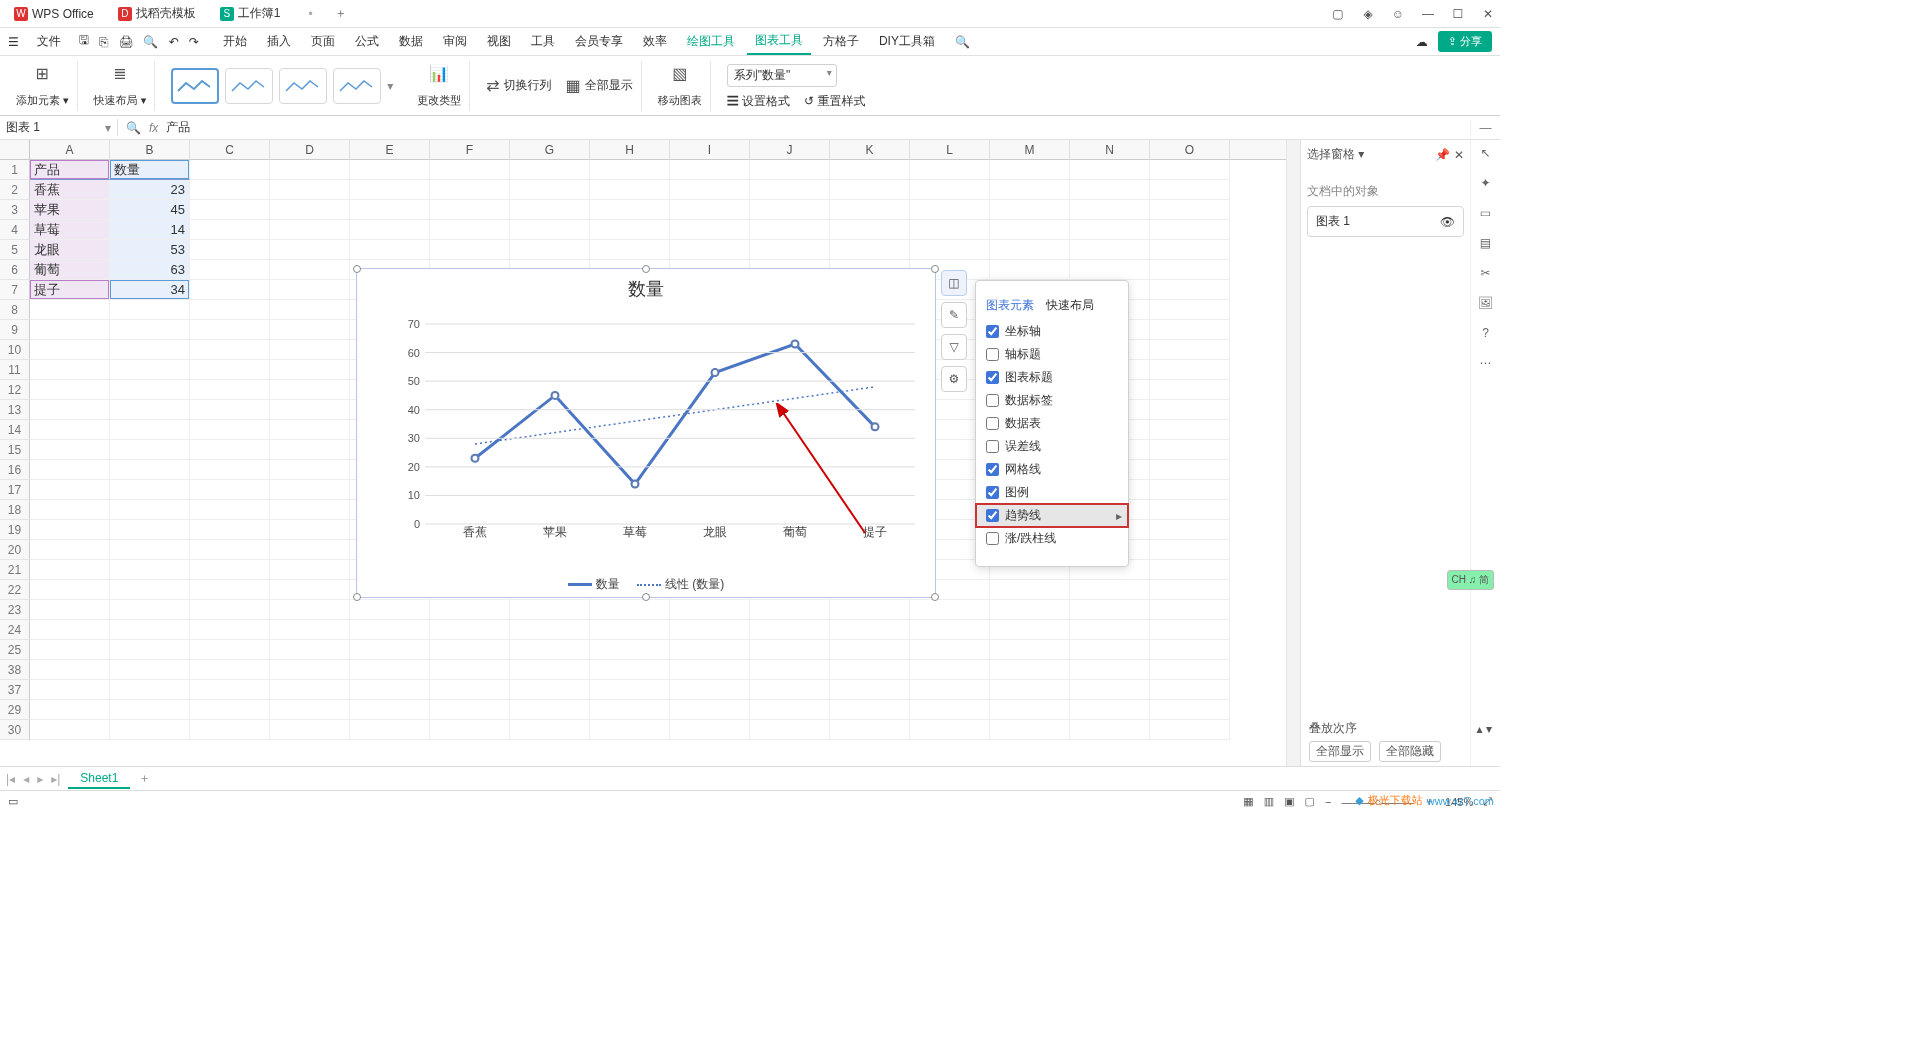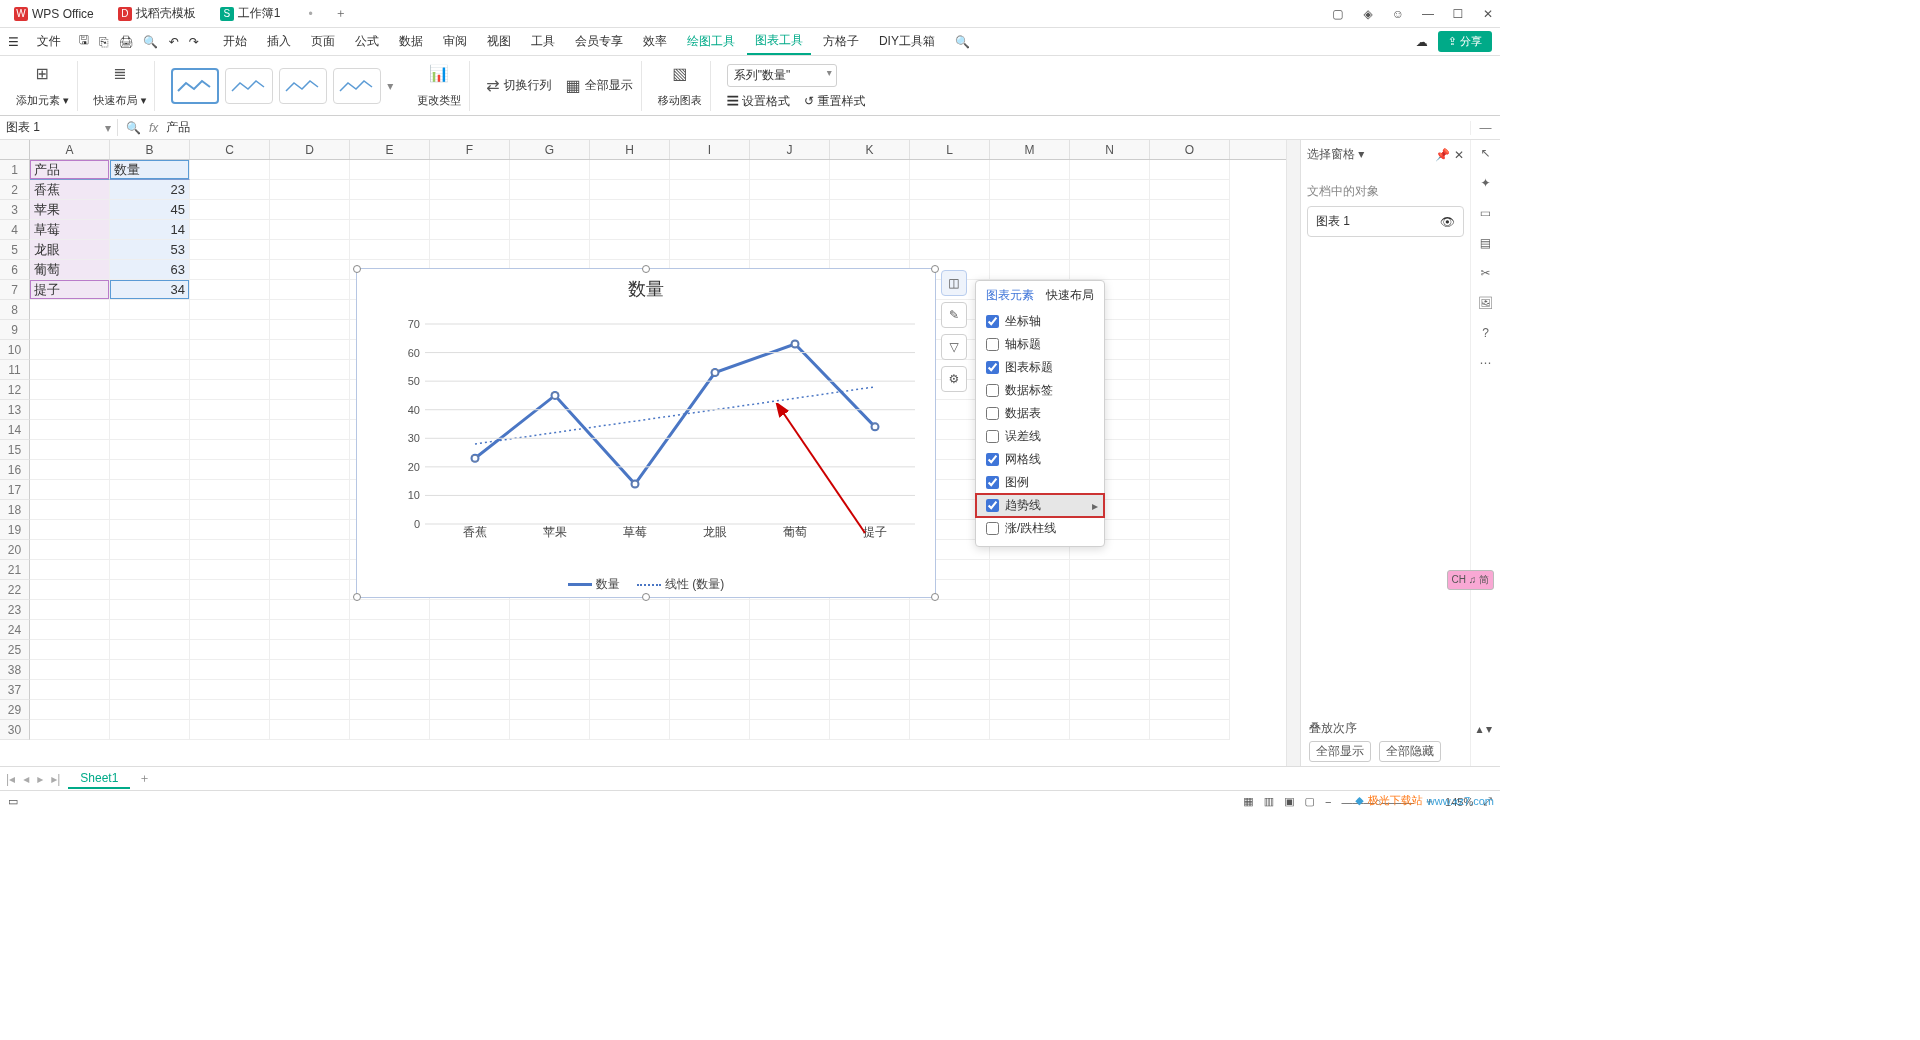"图表元素" .popup { padding: 6px 0 -> 16px 0; width: 130px -> 154px }
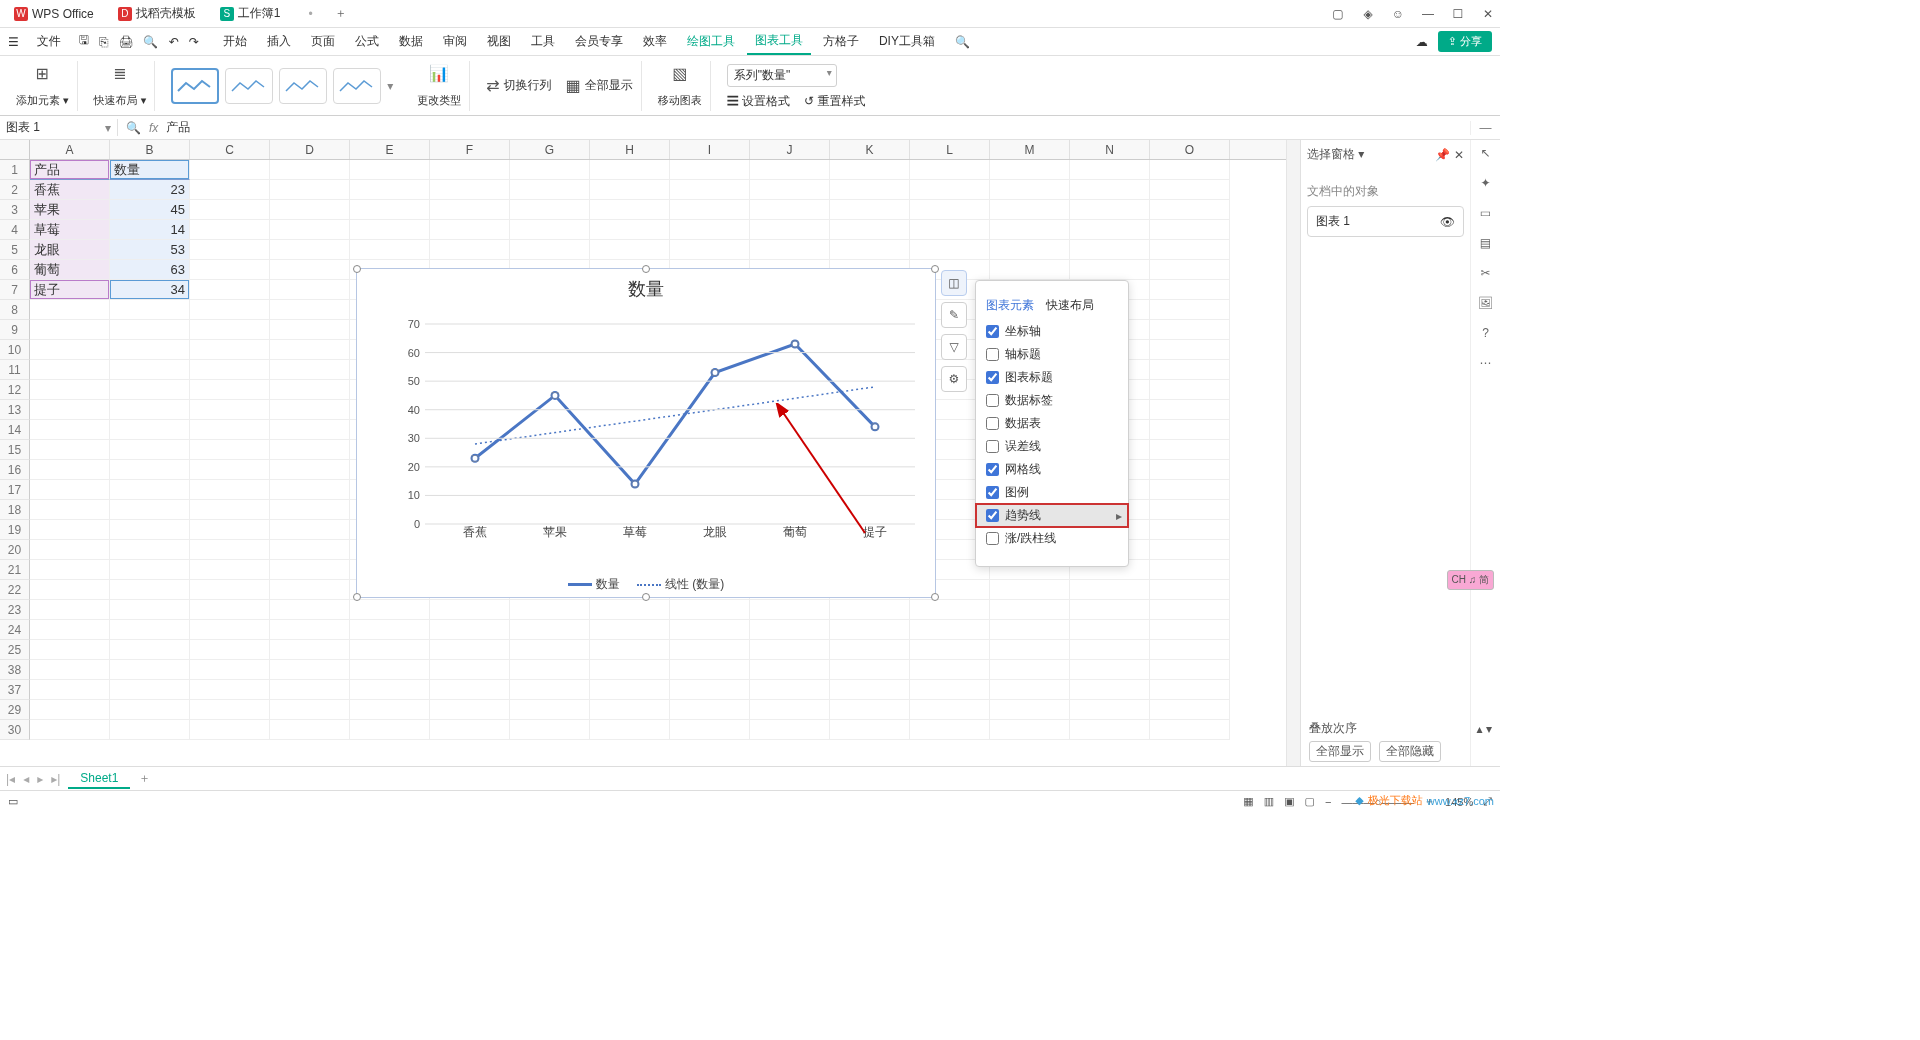"CH ♫ 简" .ime { background: #f9a8d4 -> #86efac }
